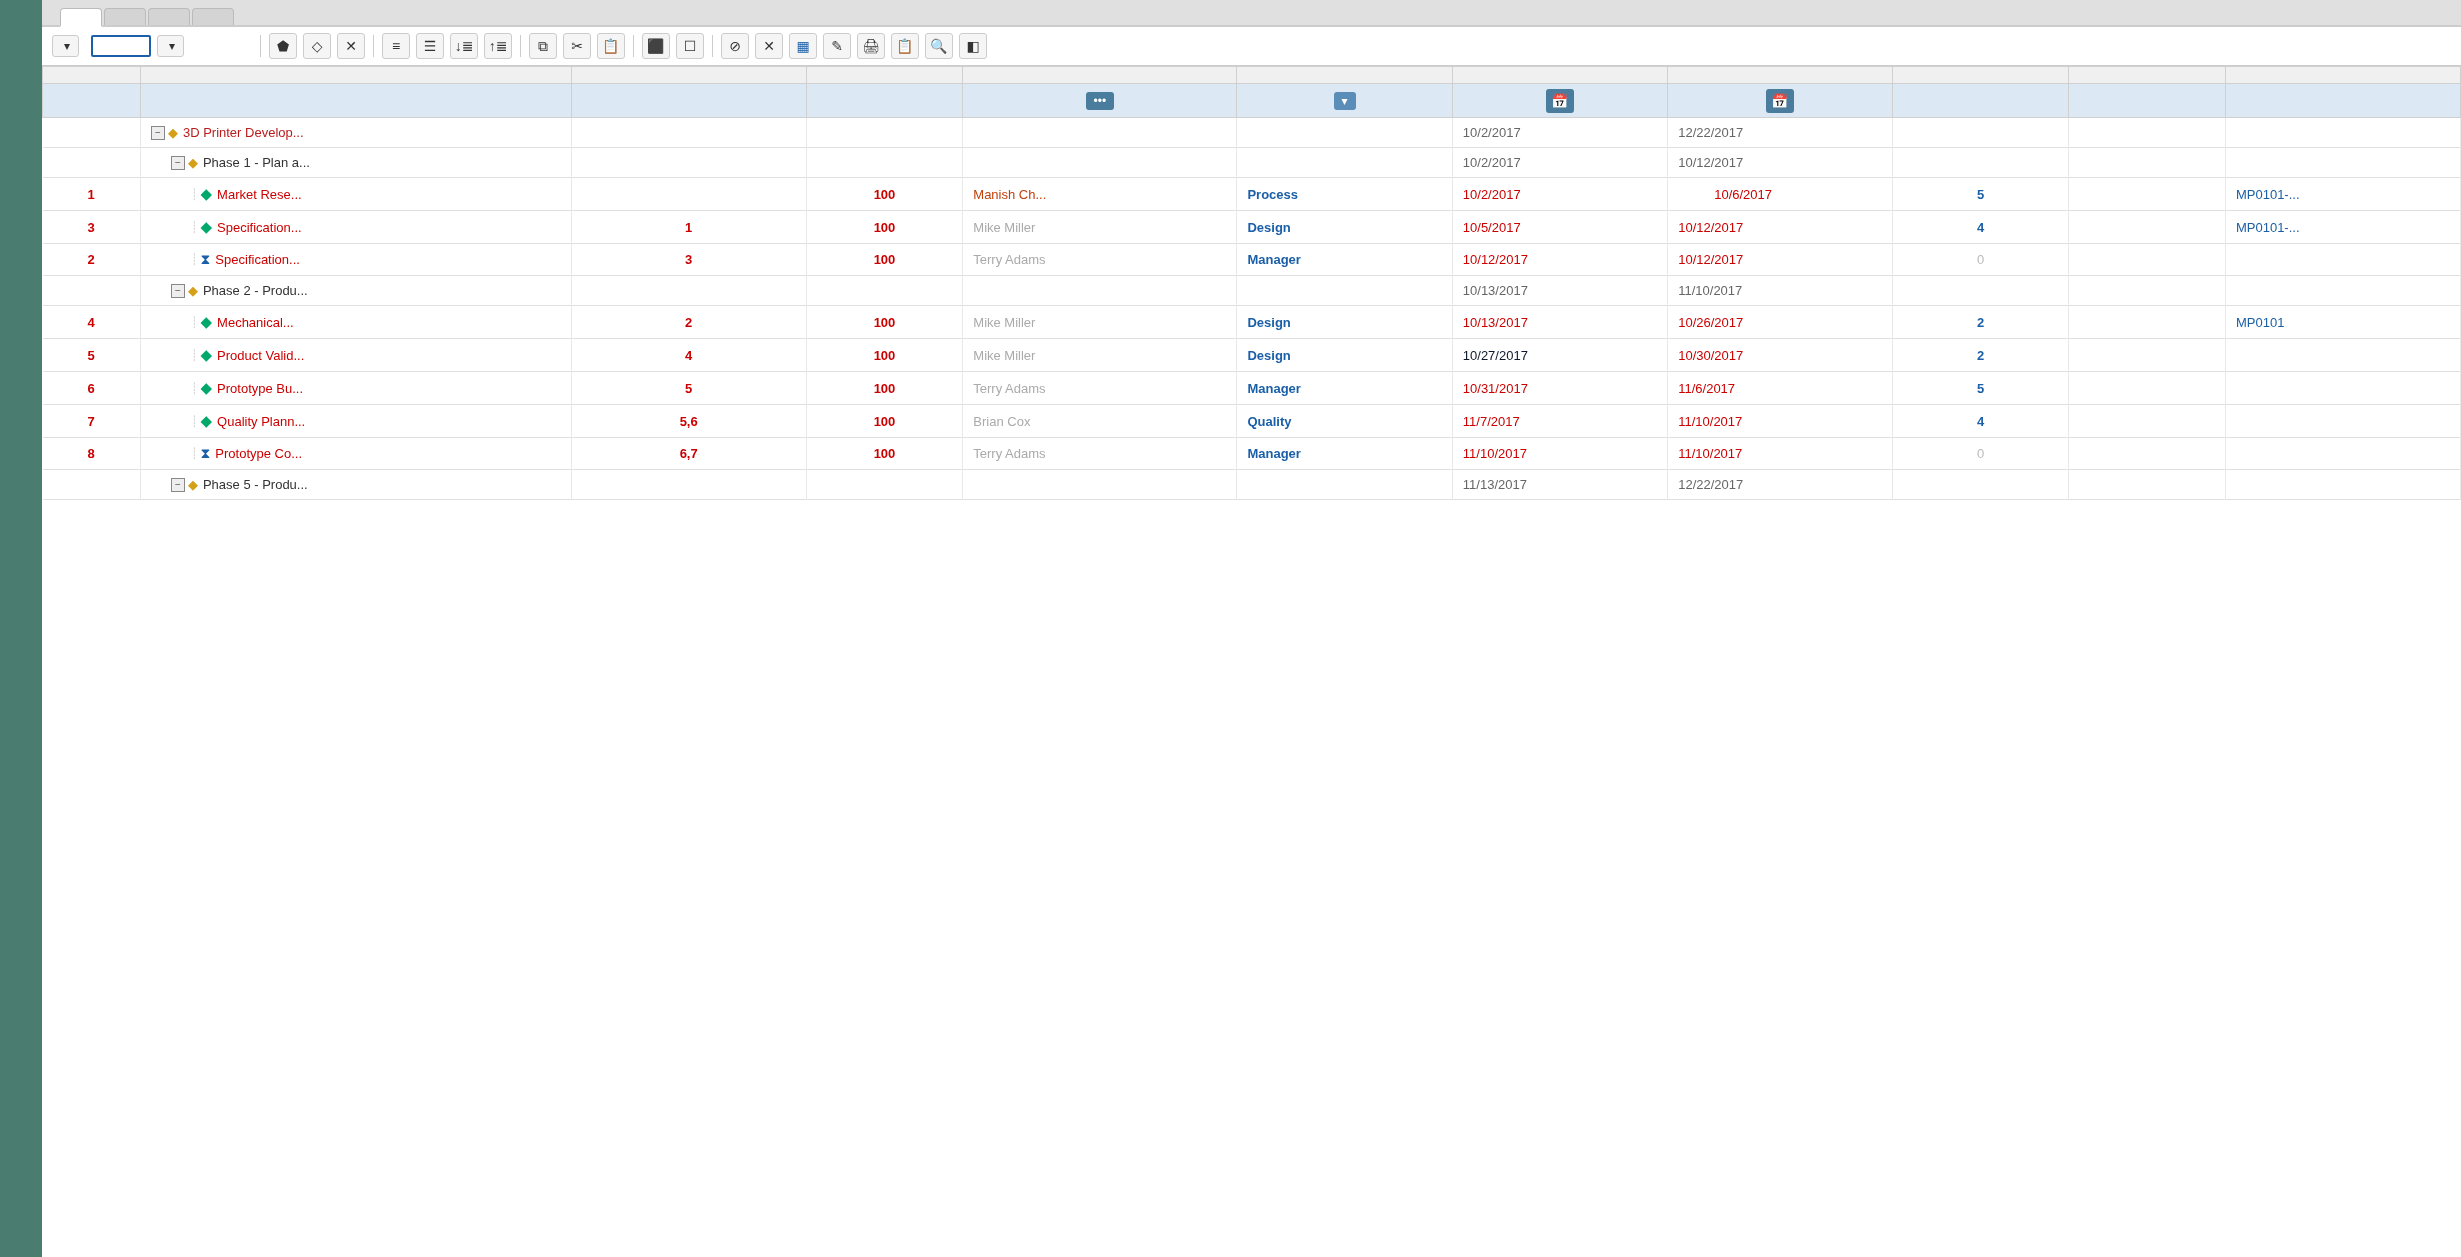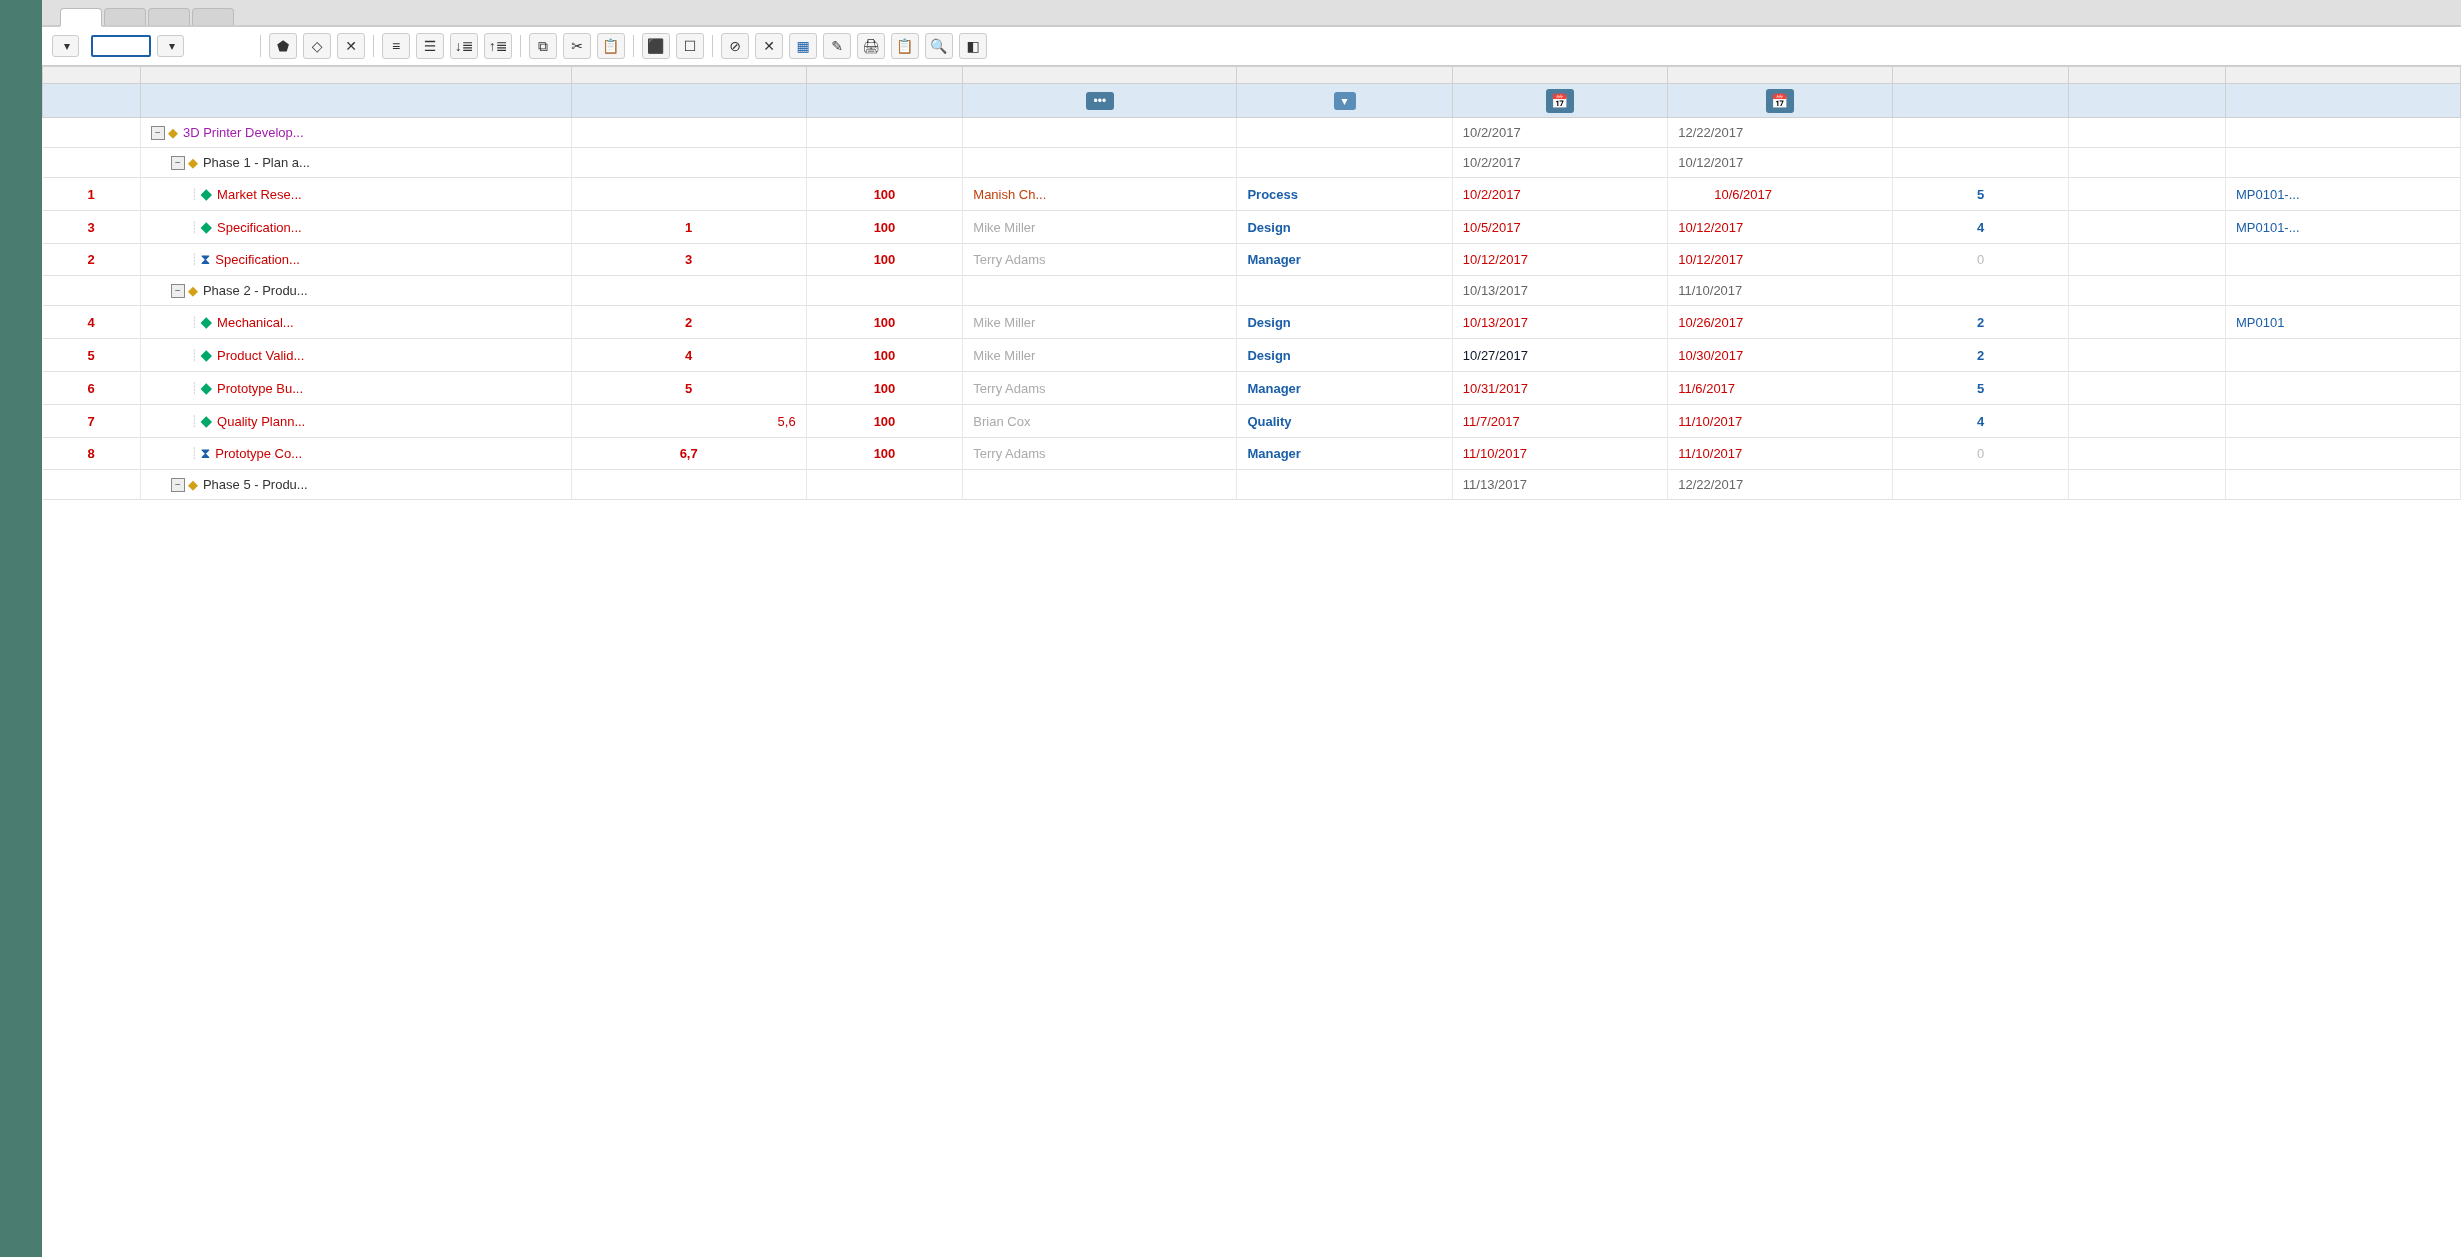"3D Printer Develop..." span { color: #a21caf -> #b91c1c }
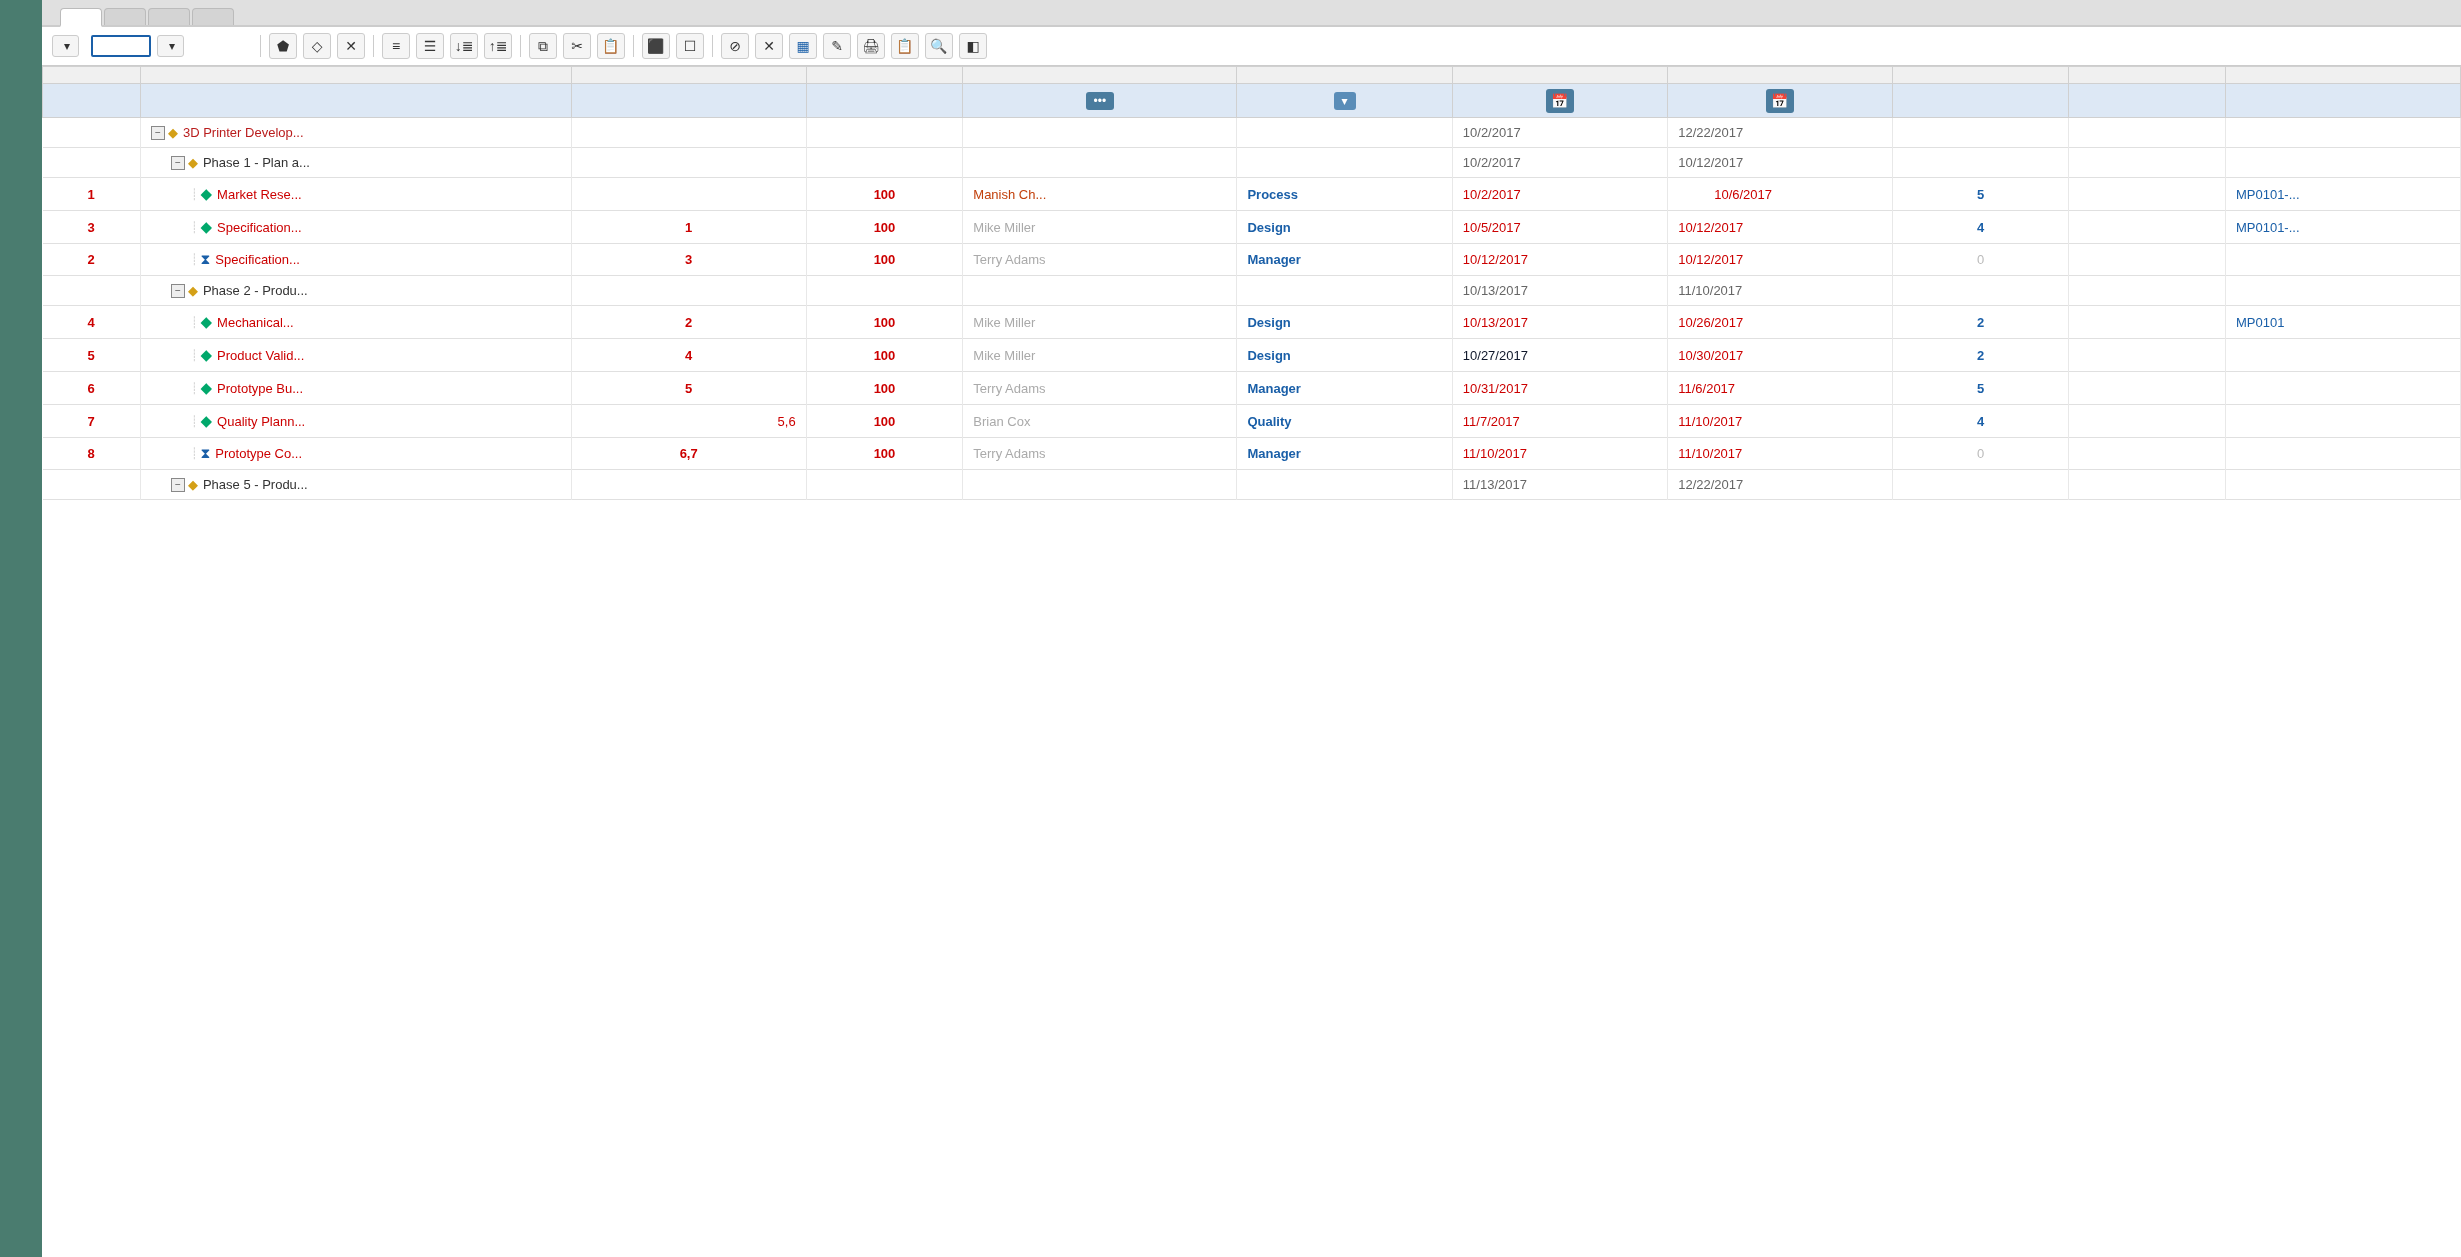"5,6" td { font-weight: normal -> bold; text-align: right -> center }
